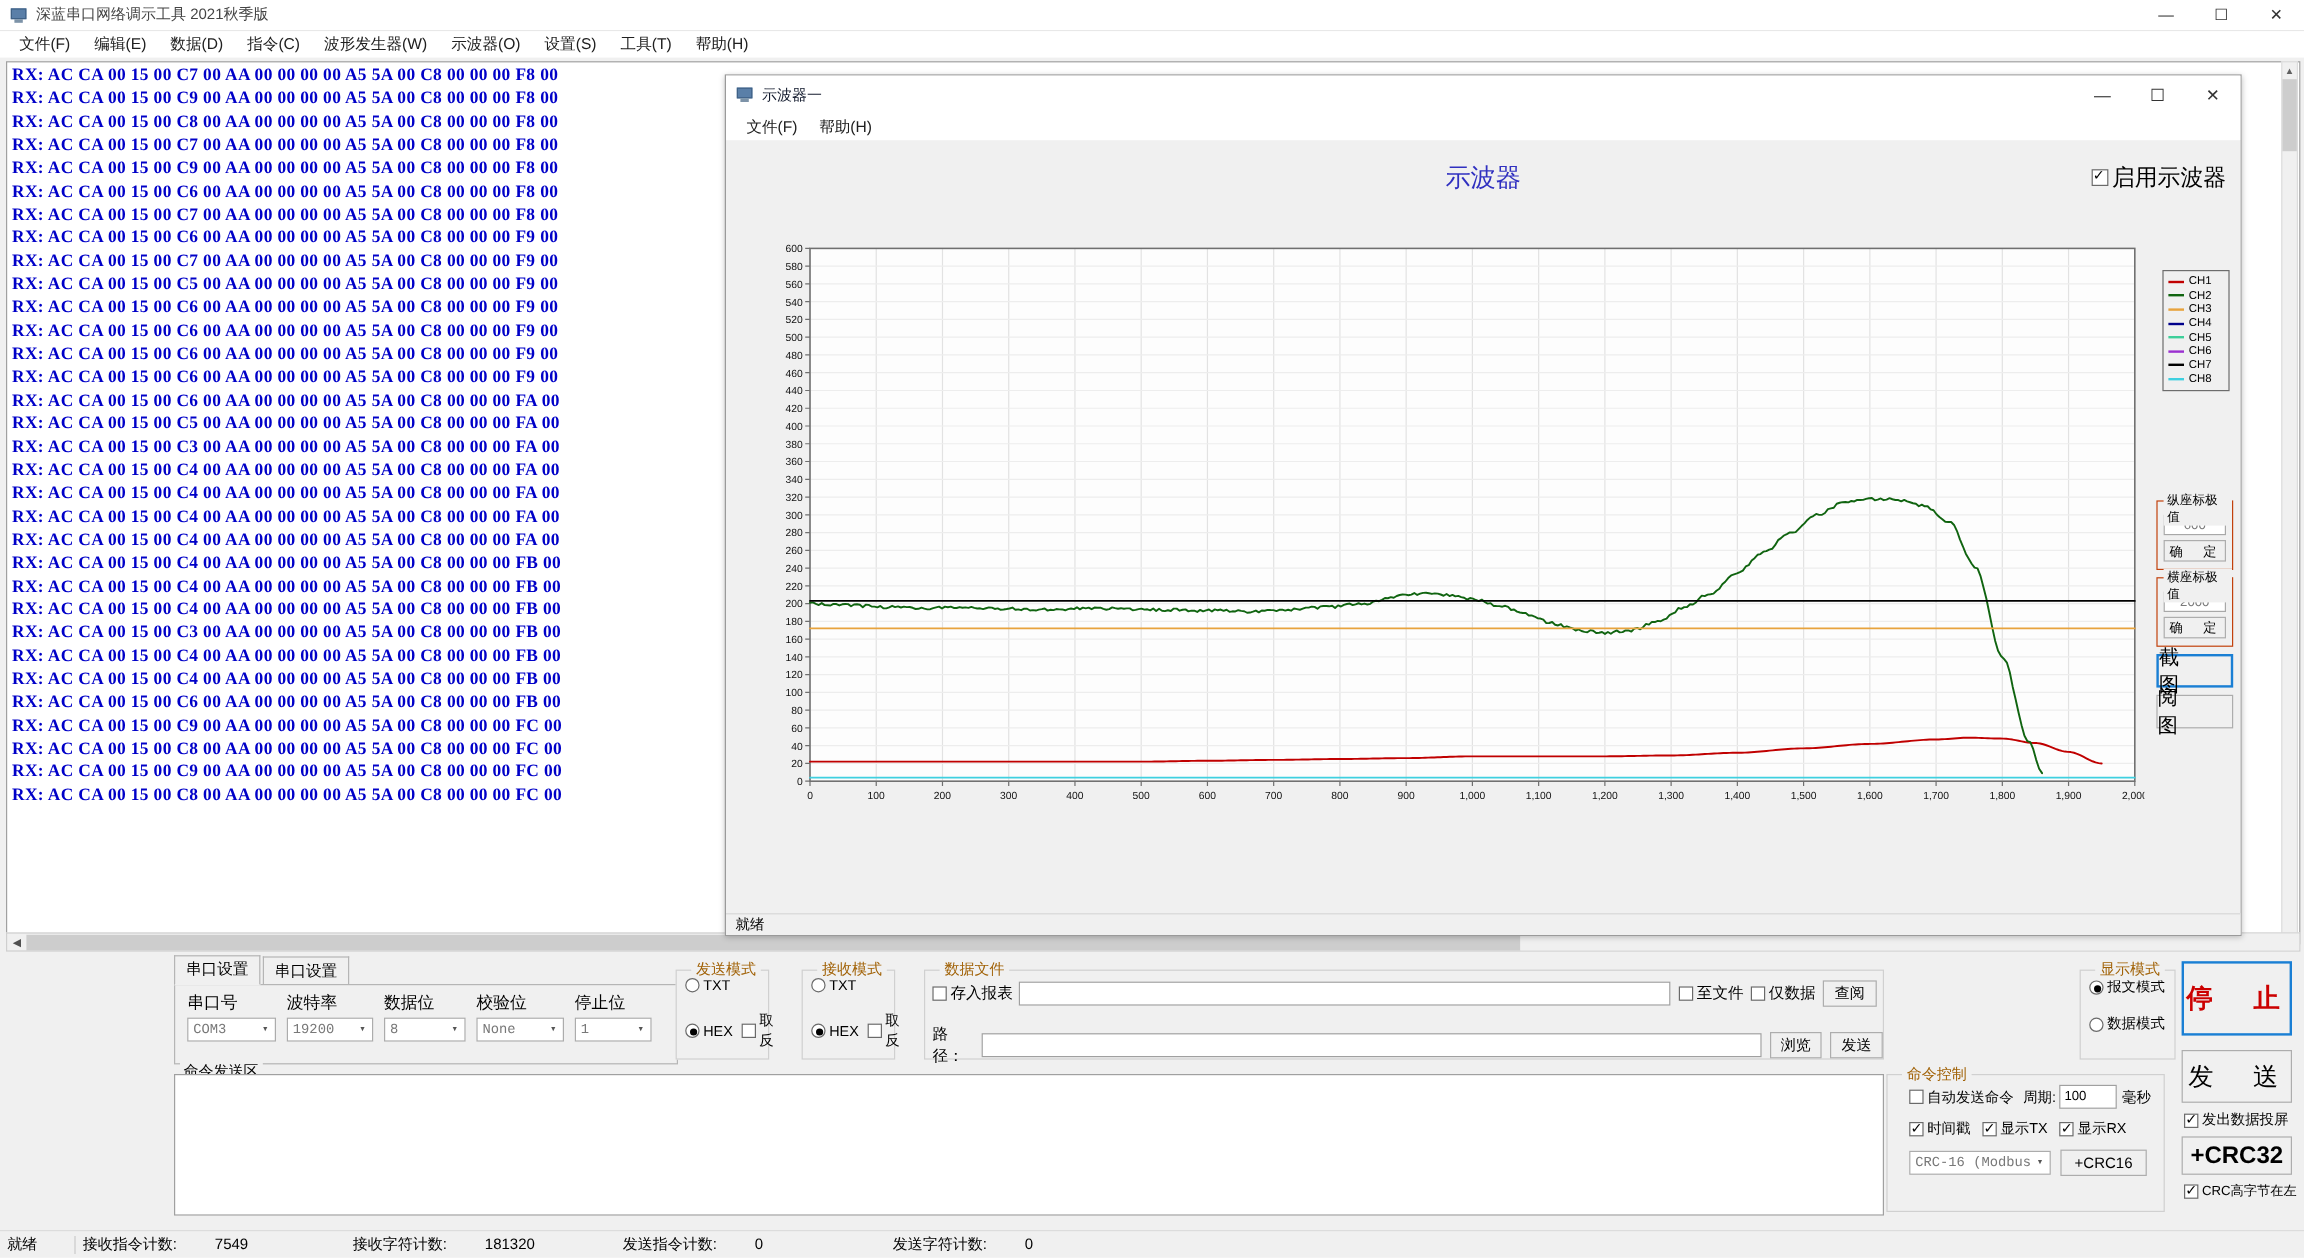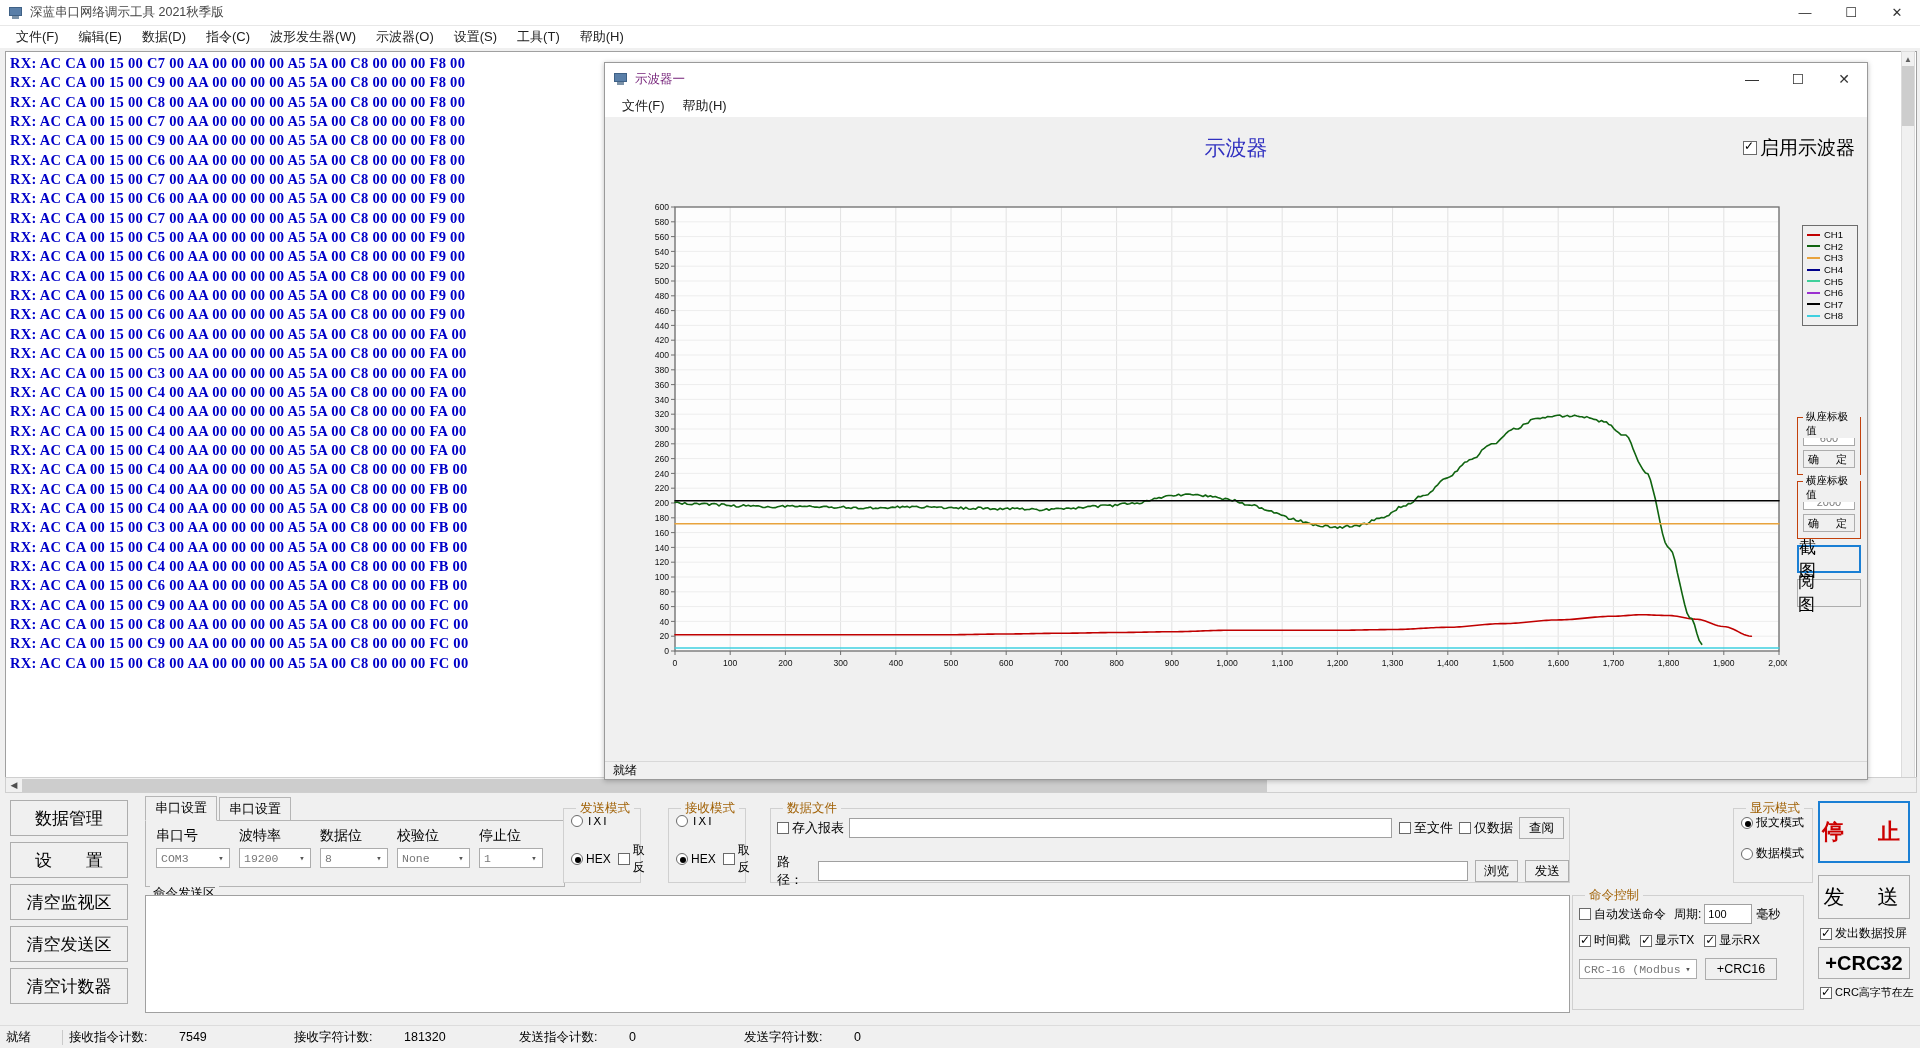"示波器一" .osc-tb .t { color: #701a75 -> #0f172a }
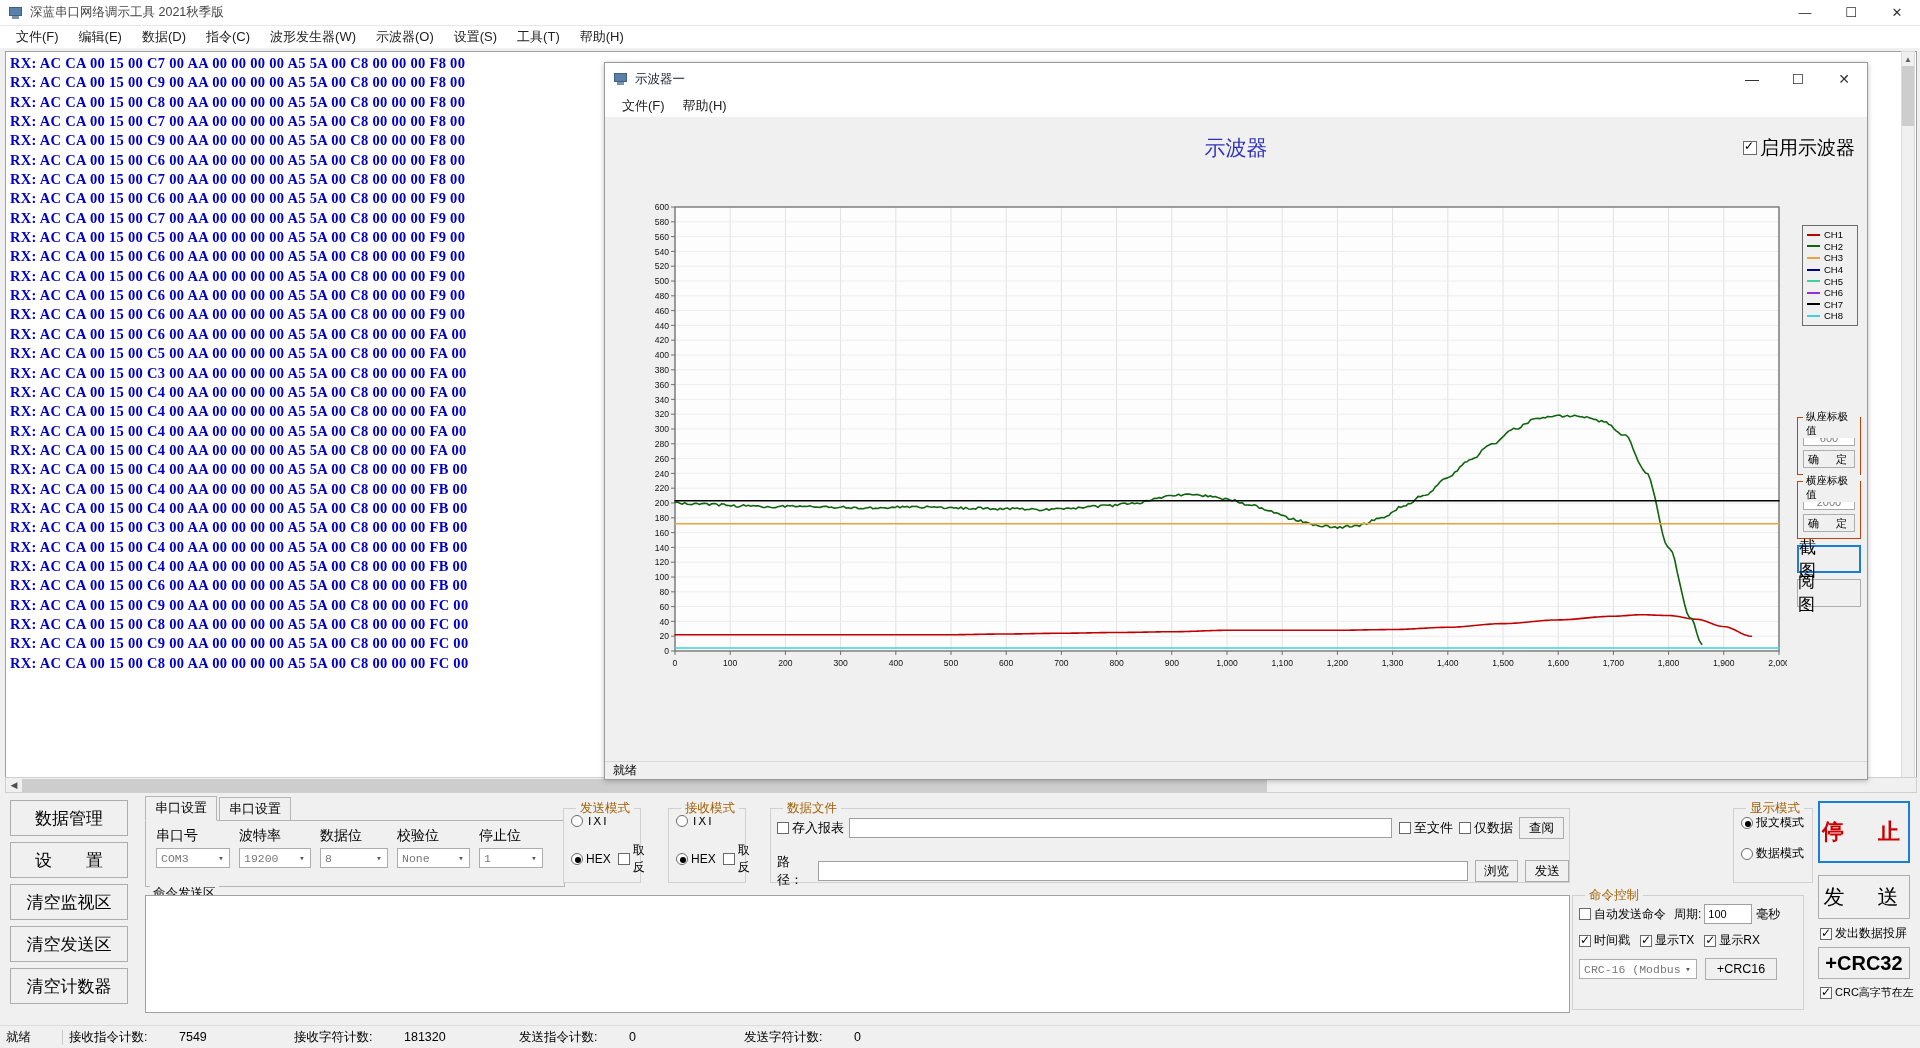"数据管理" div.sidebtns { html: <div> <div>数据管理</div> <div>设 置</div> <div>清空监视区</div> <div>清空发送区</div> <div>清空计数器</div> </div> -> none }
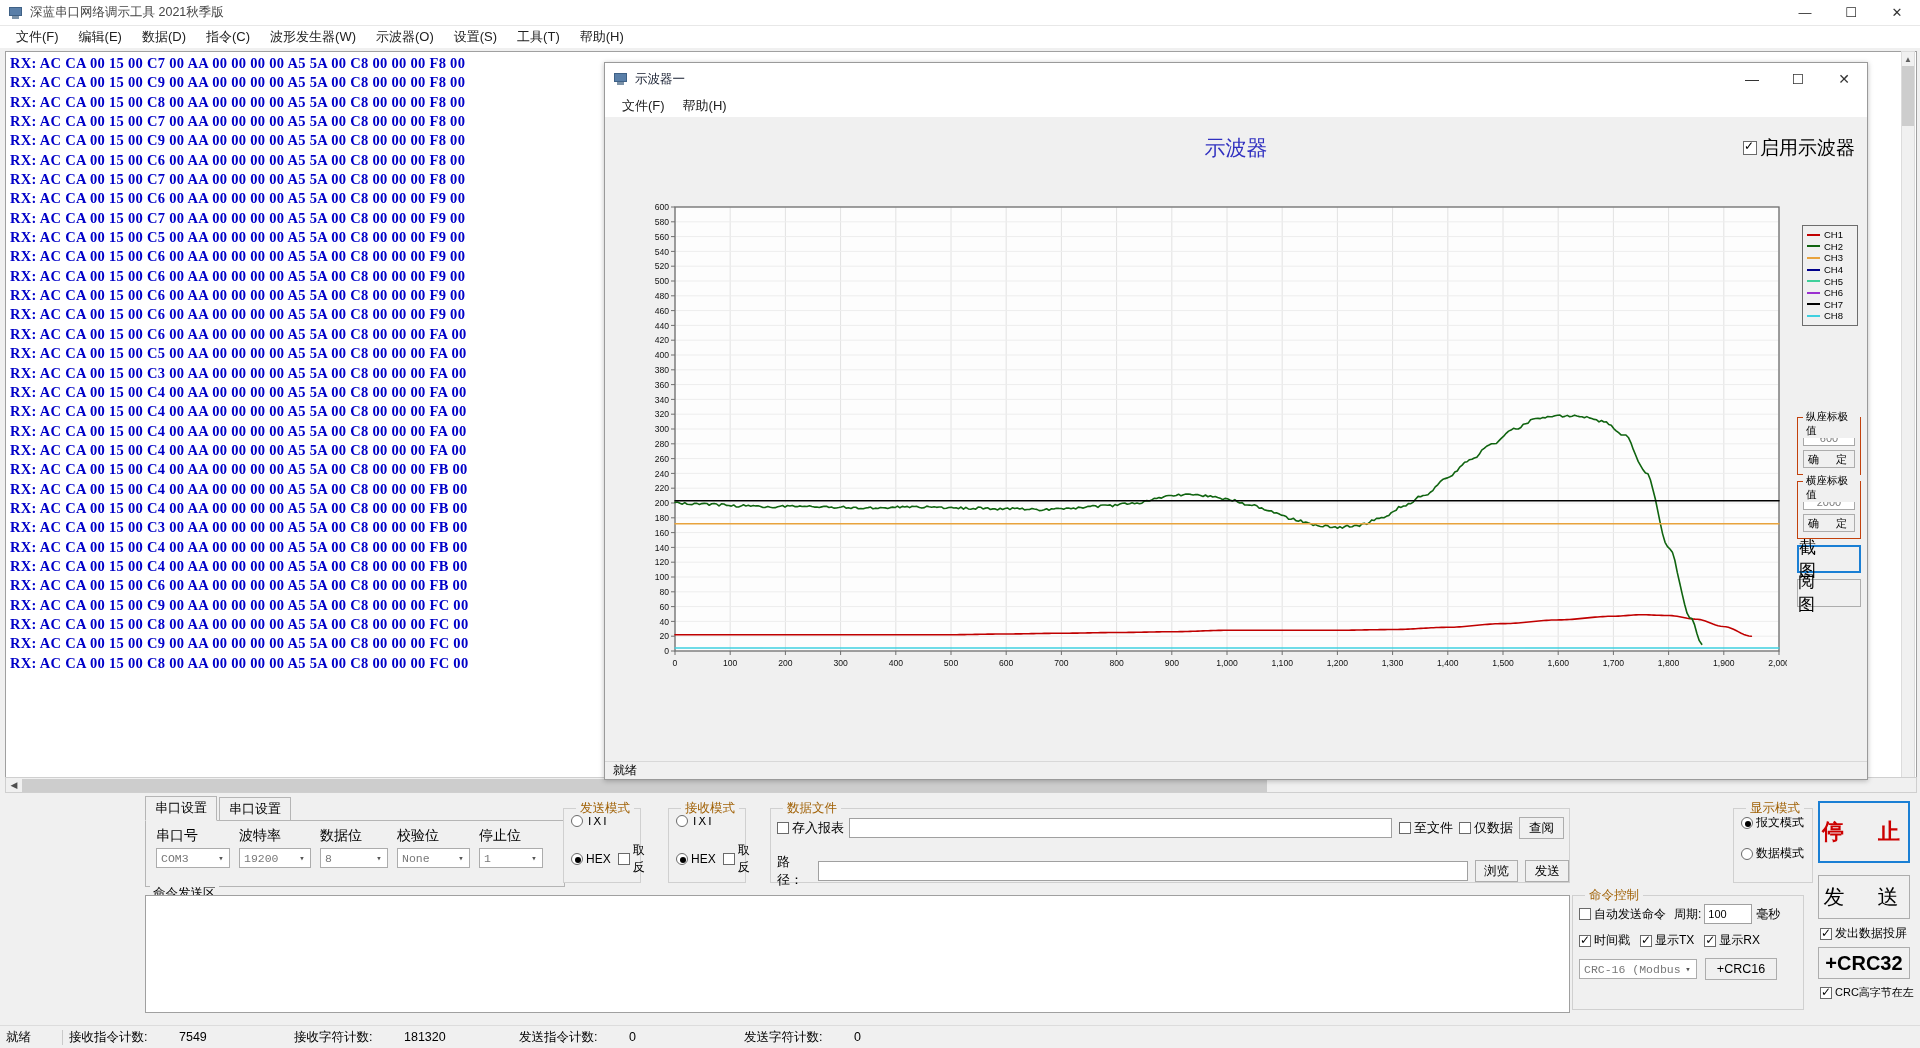"命令控制" .cmdctrl { padding-left: none -> 12px }
